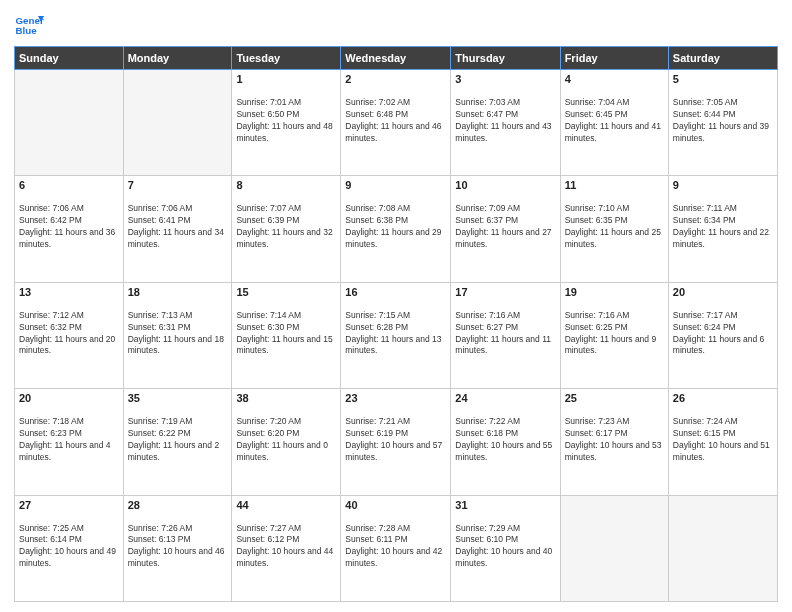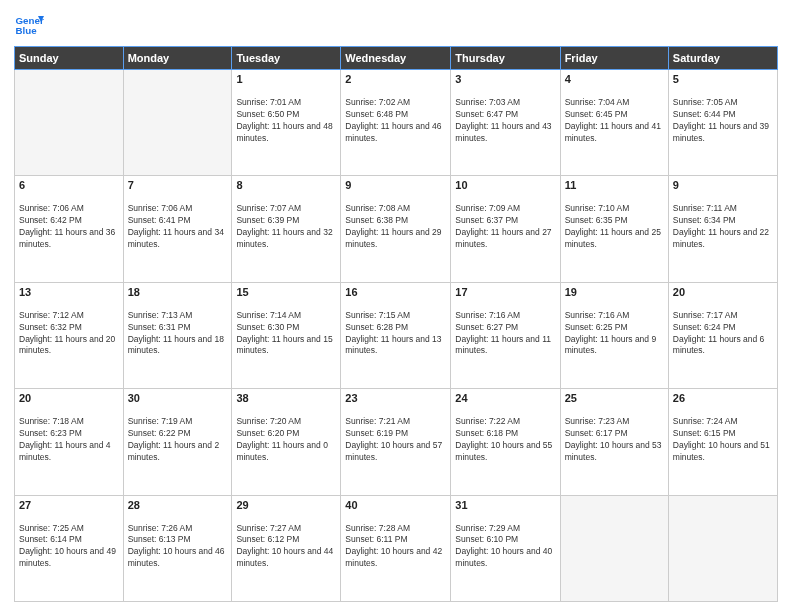"30" div.day-num { text: 30 -> 35 }
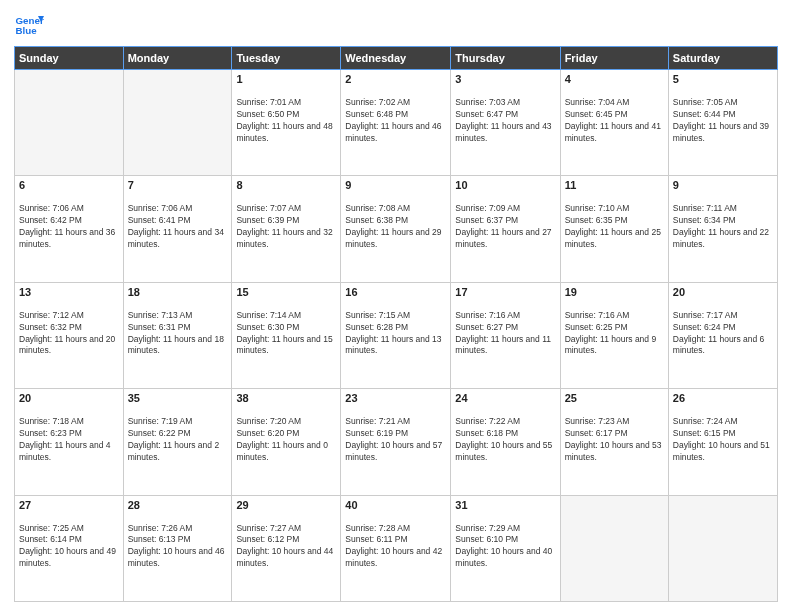"29" div.day-num { text: 29 -> 44 }
